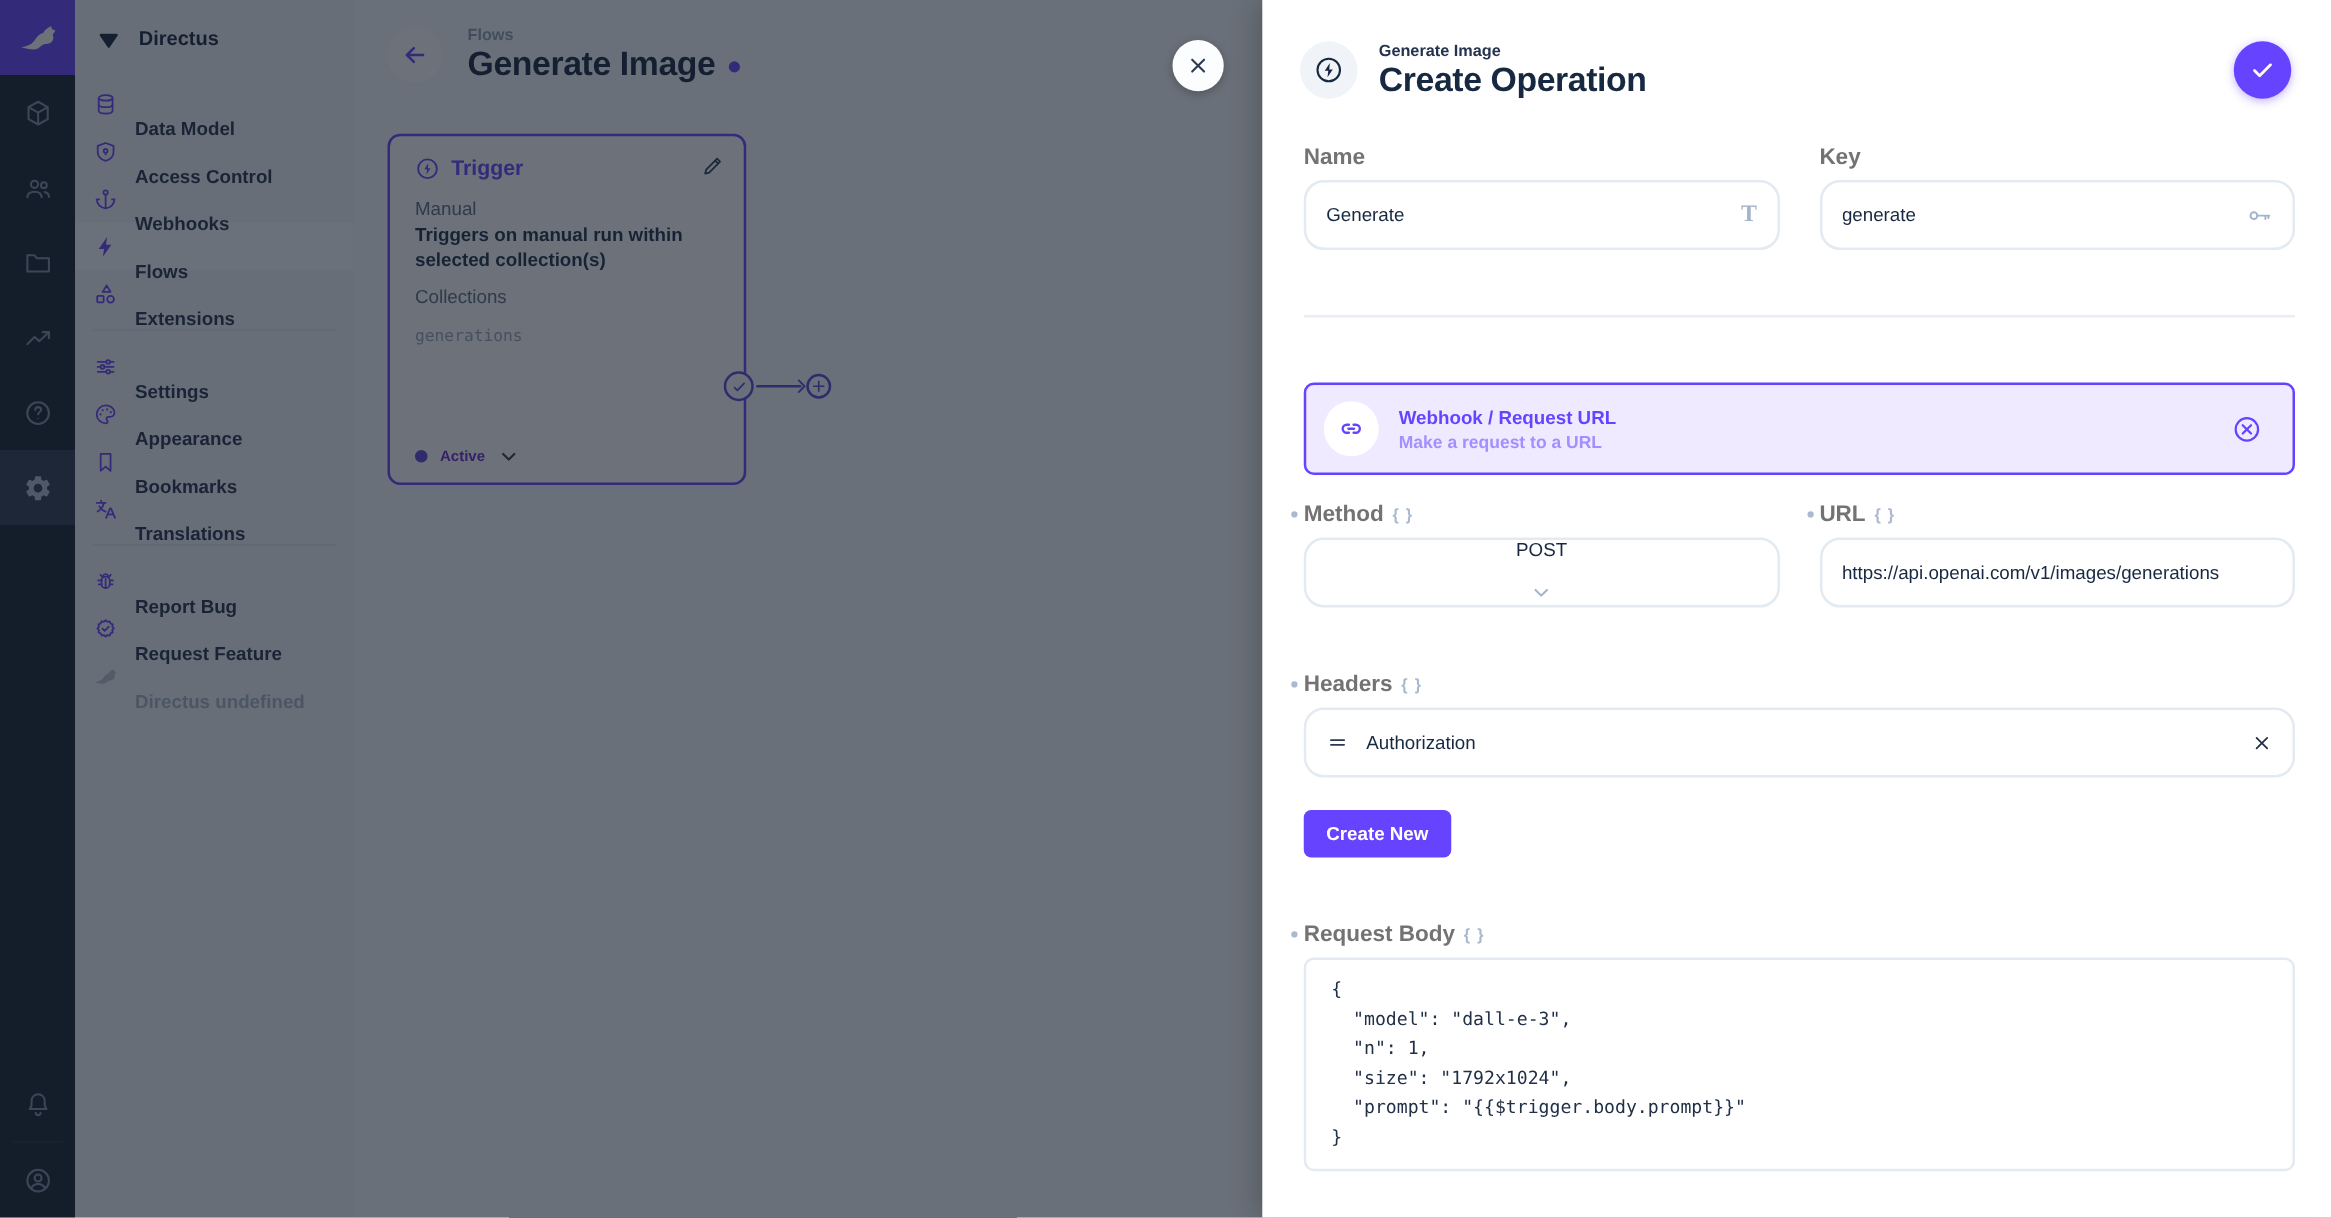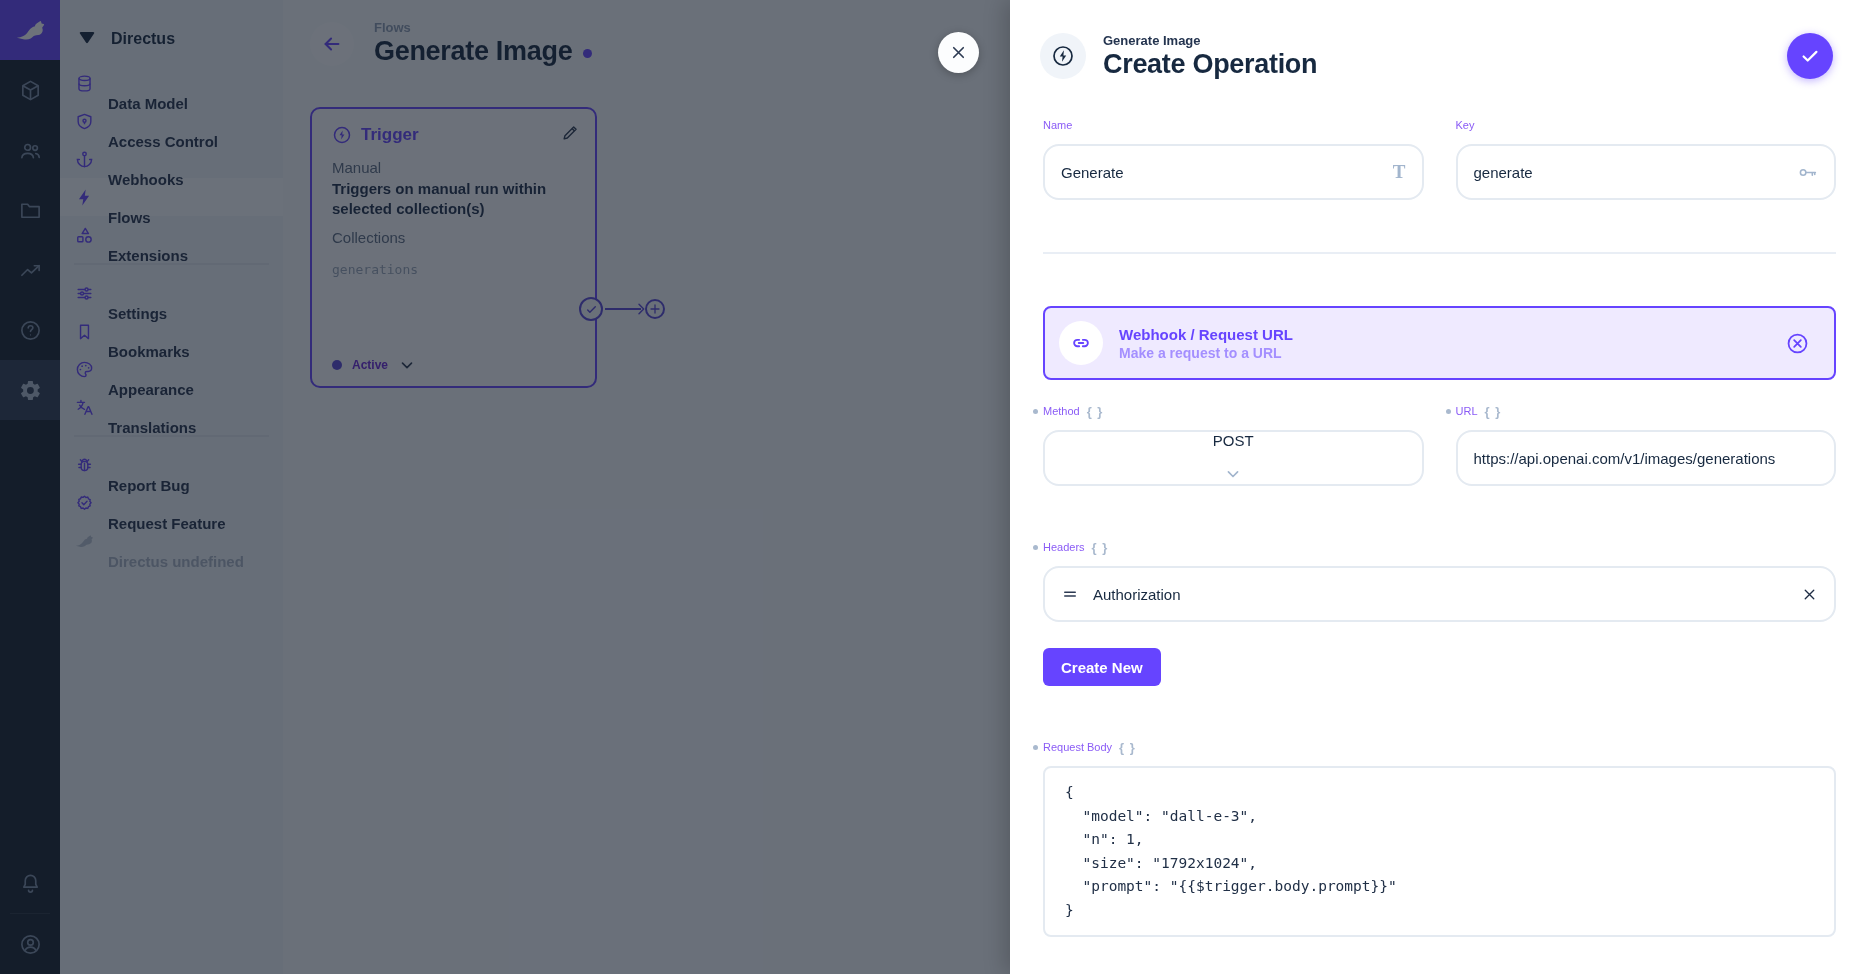"Directus" .project-header { align-items: flex-end -> center }
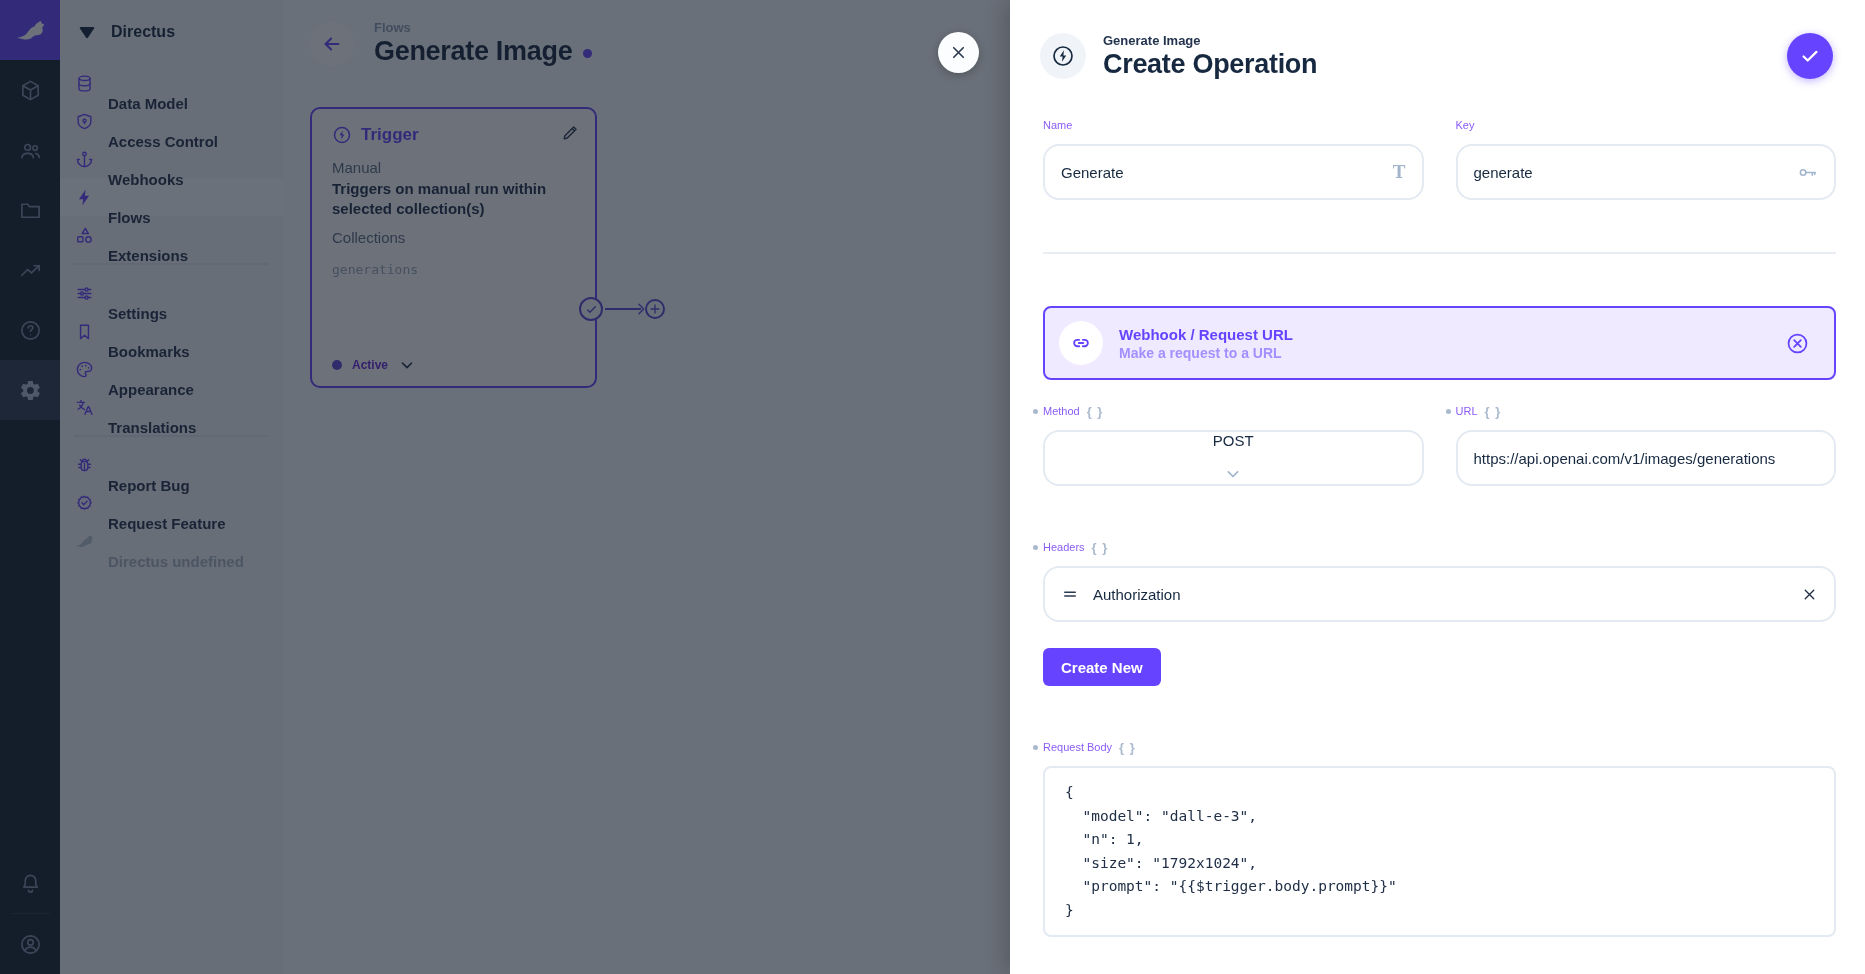"Name" .field-label { color: #8b5cf6 -> #737373; font-size: 11px -> 18px; font-weight: normal -> bold }
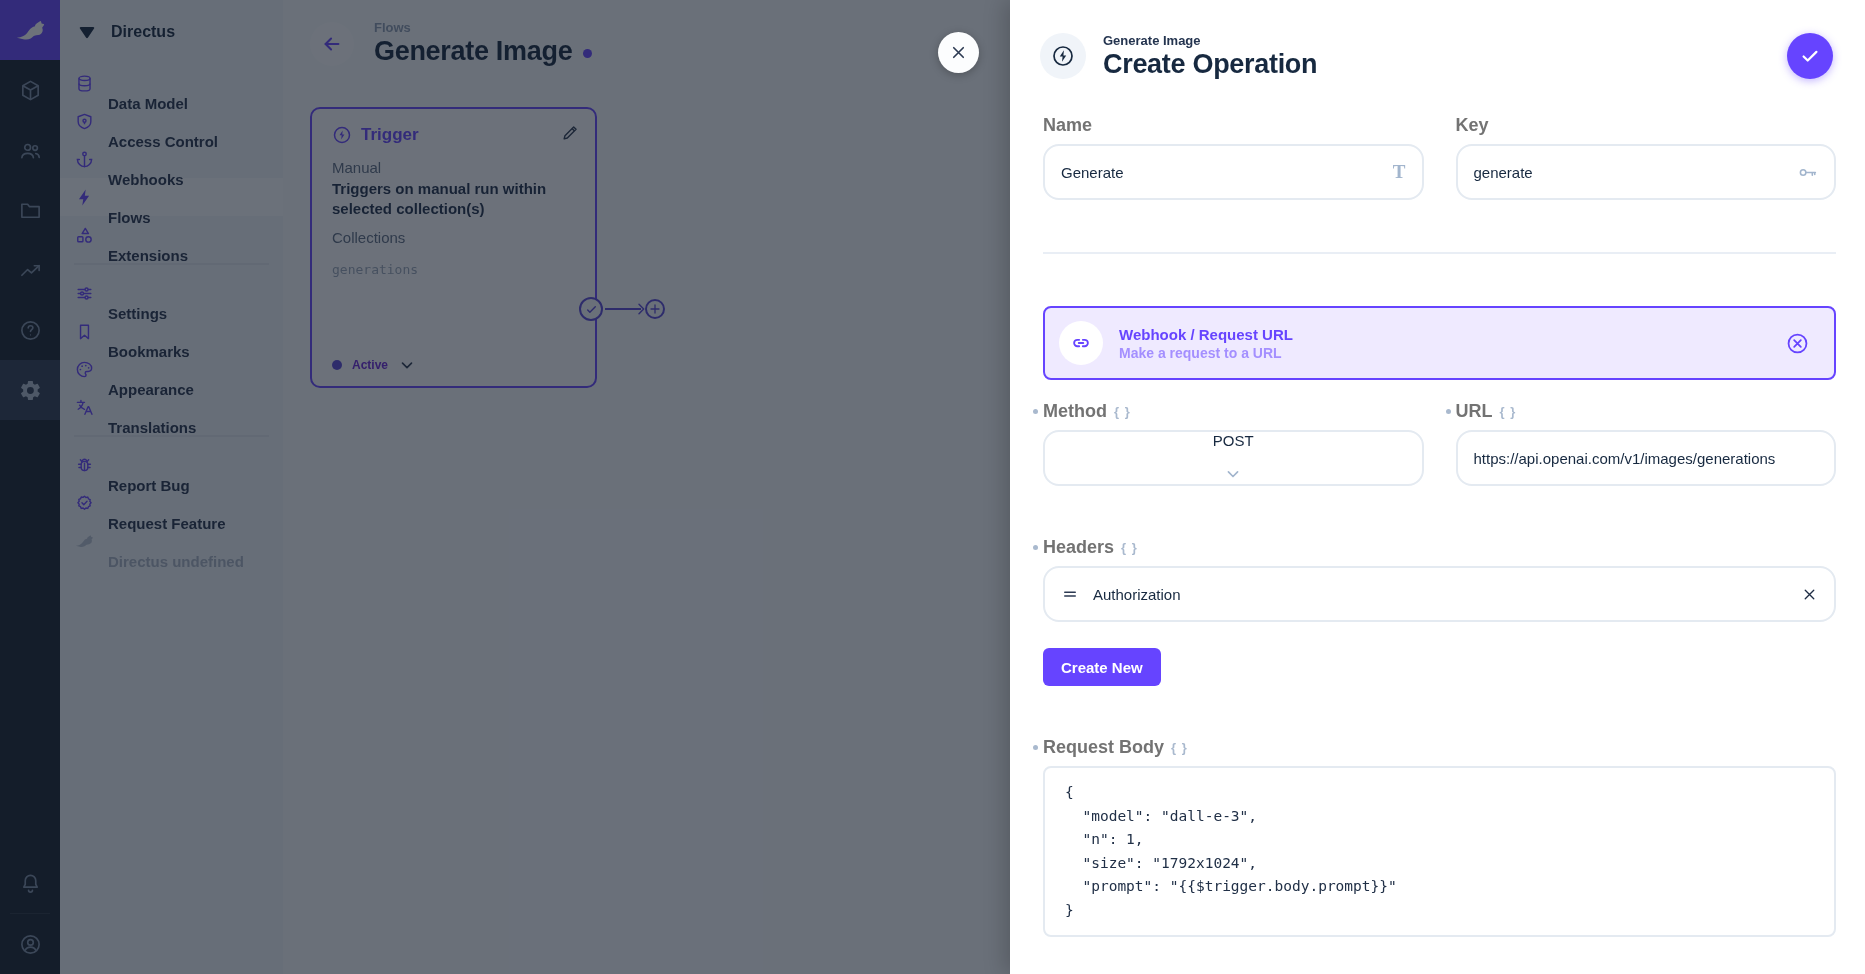"Bookmarks" div.nav-item { order: before "Appearance" -> after "Appearance" }
